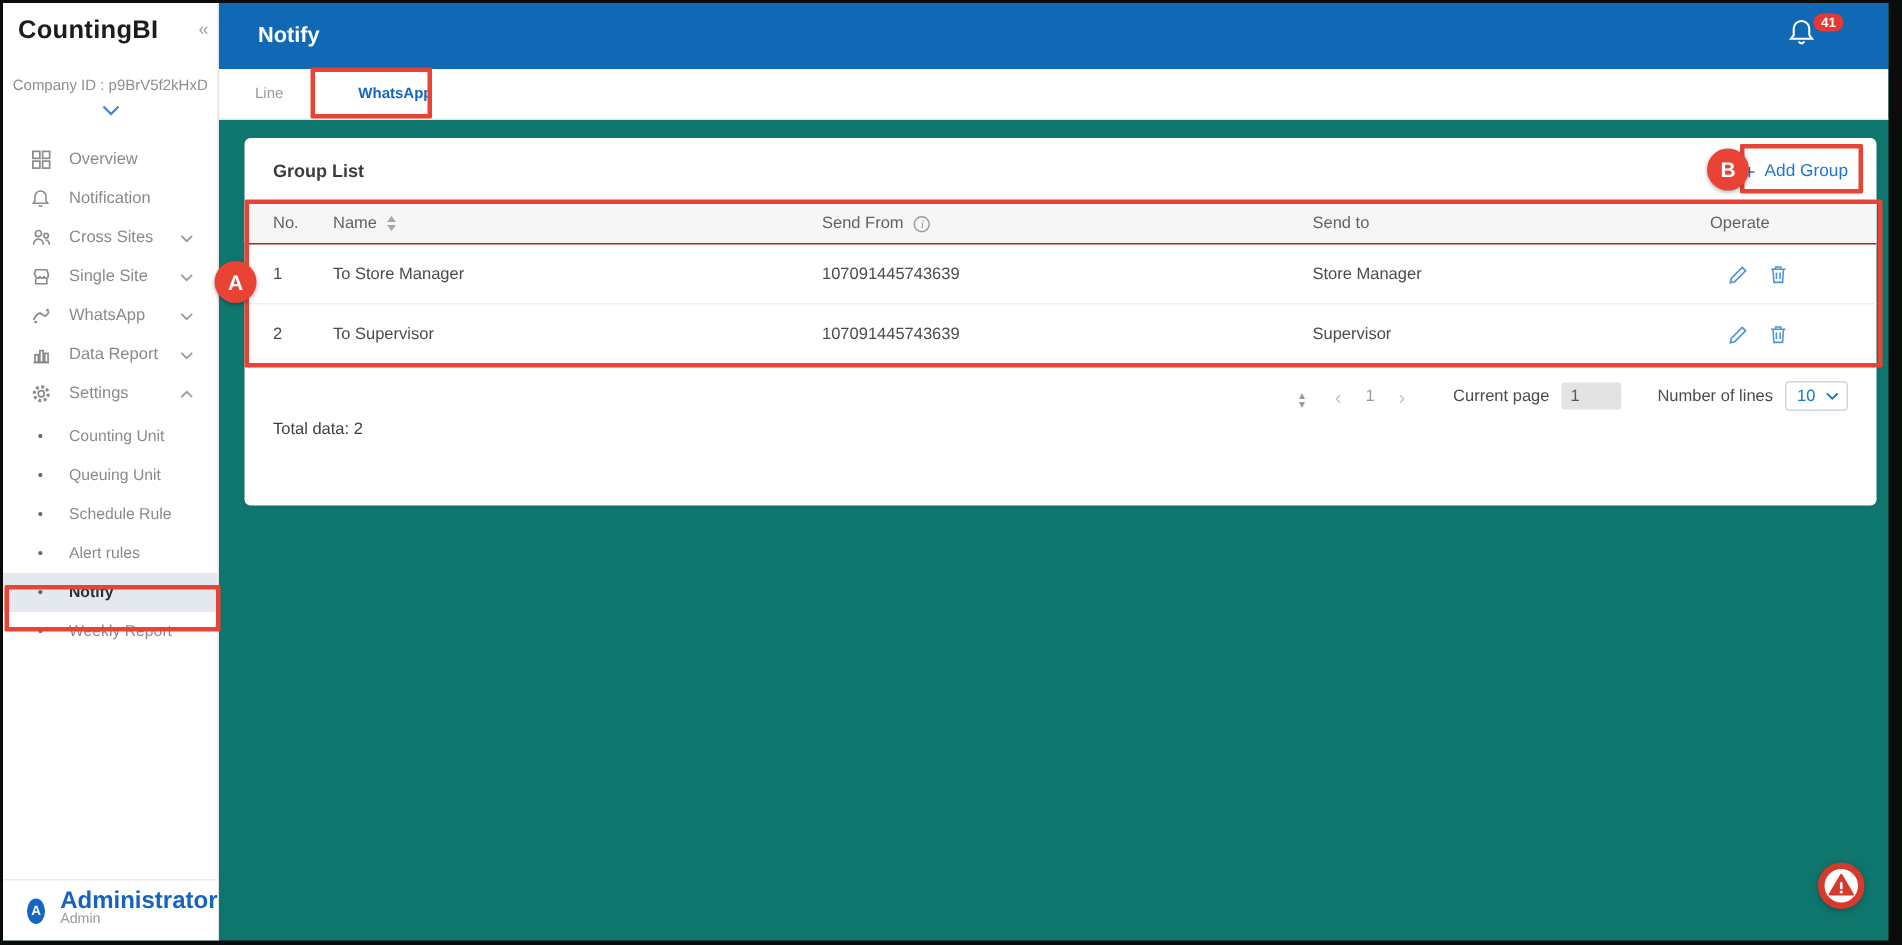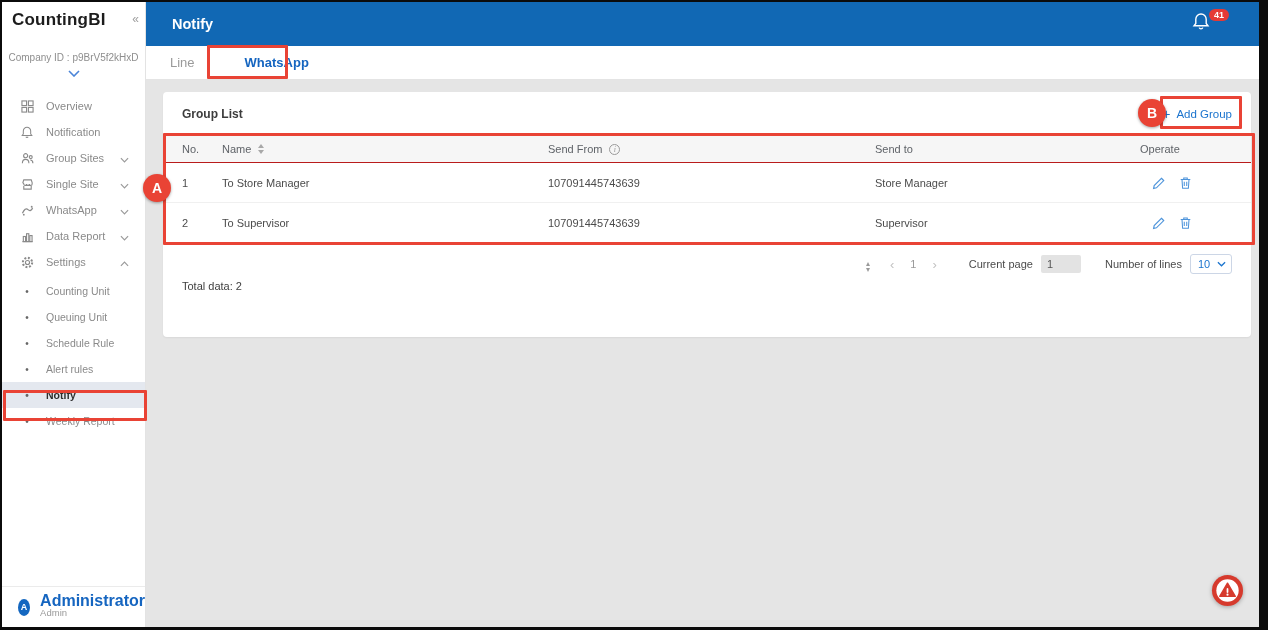"CountingBI" .frame { background: #e5e5e5 -> #0f766e }
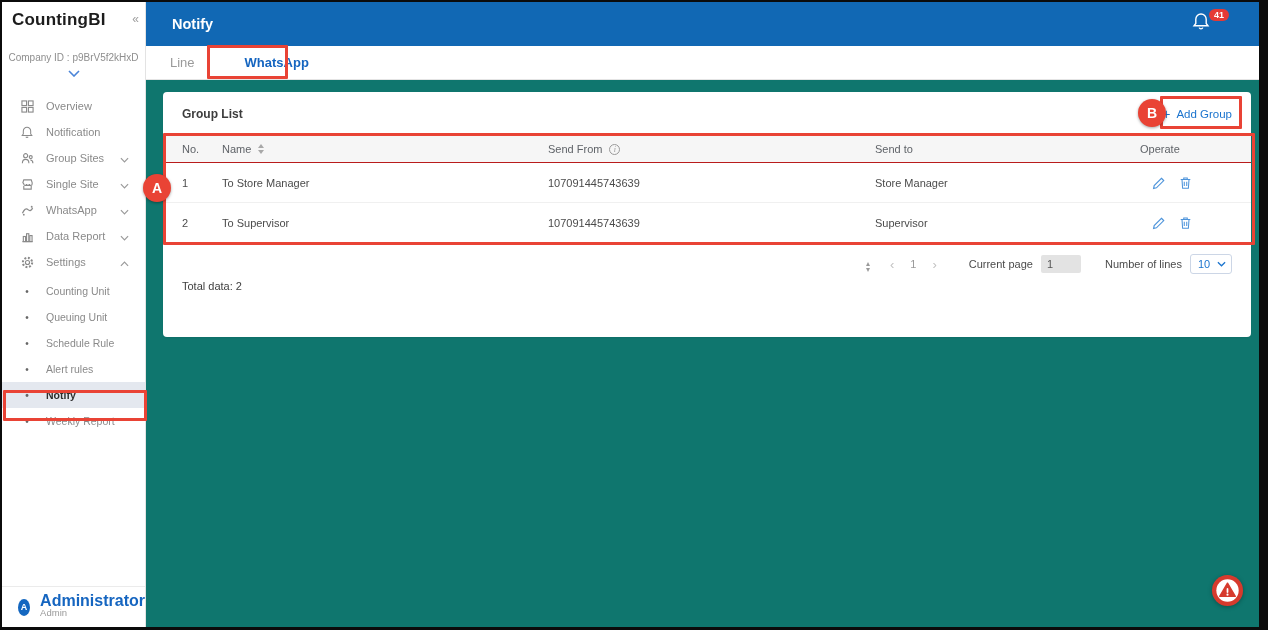"Line" .tab { font-size: 13px -> 10px }
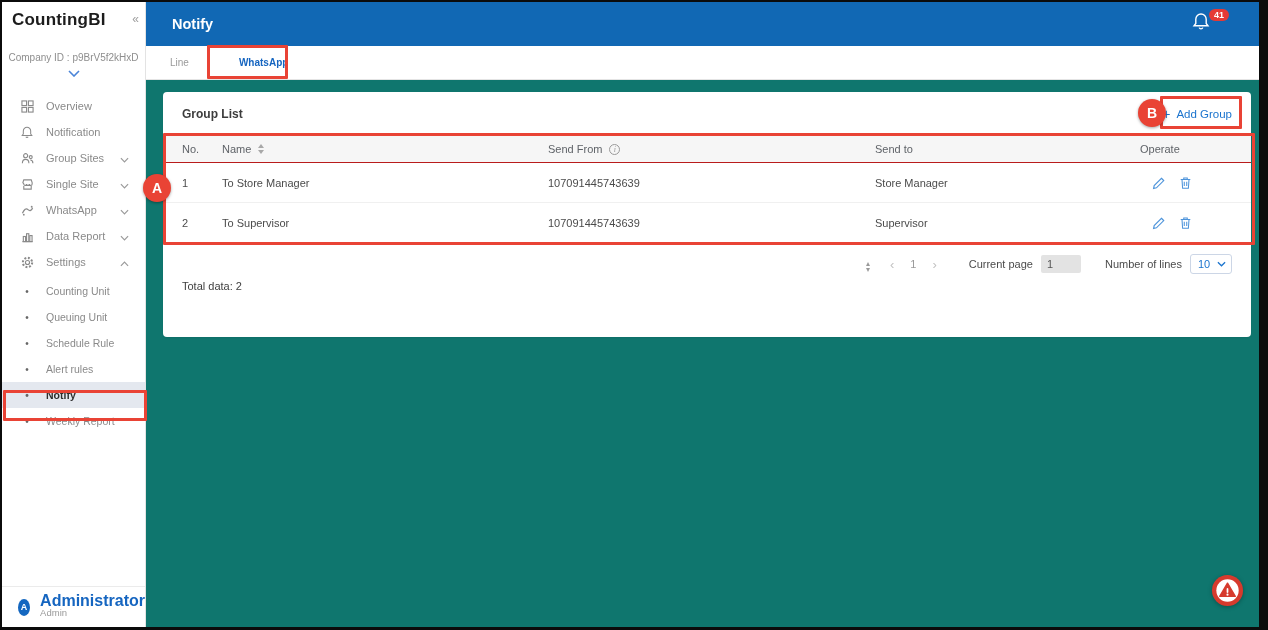"Group Sites" span { text: Group -> Cross }
